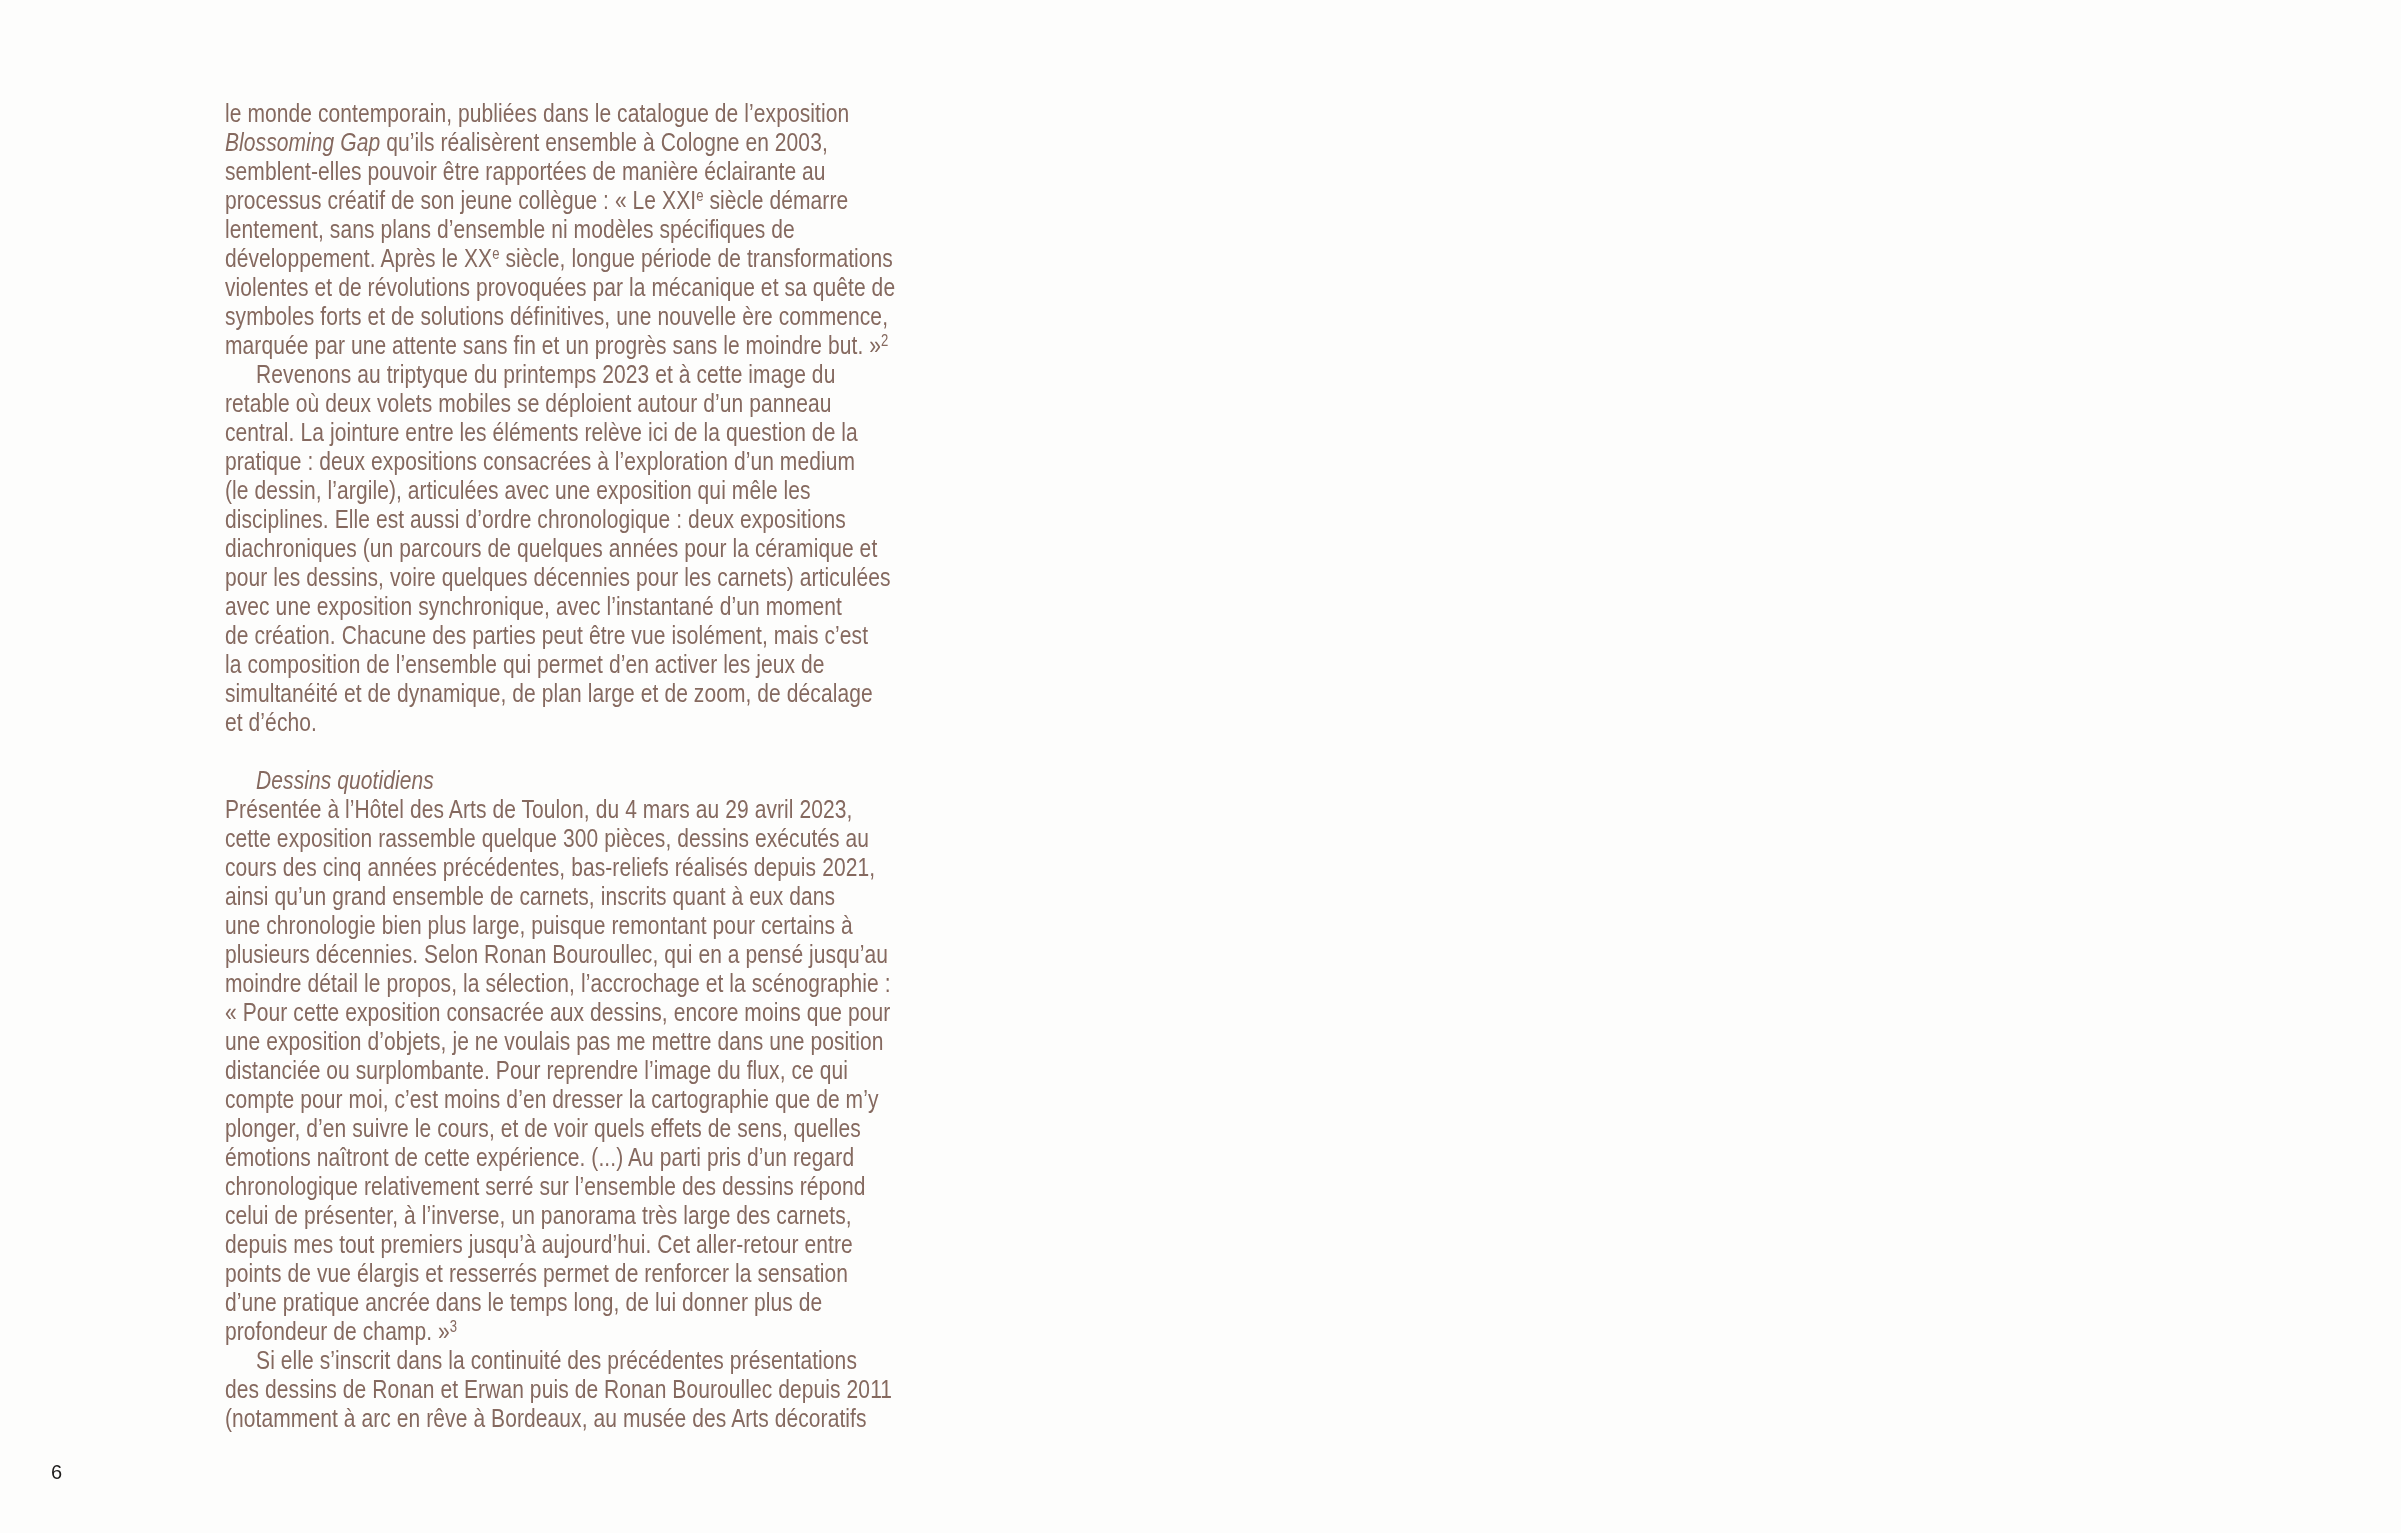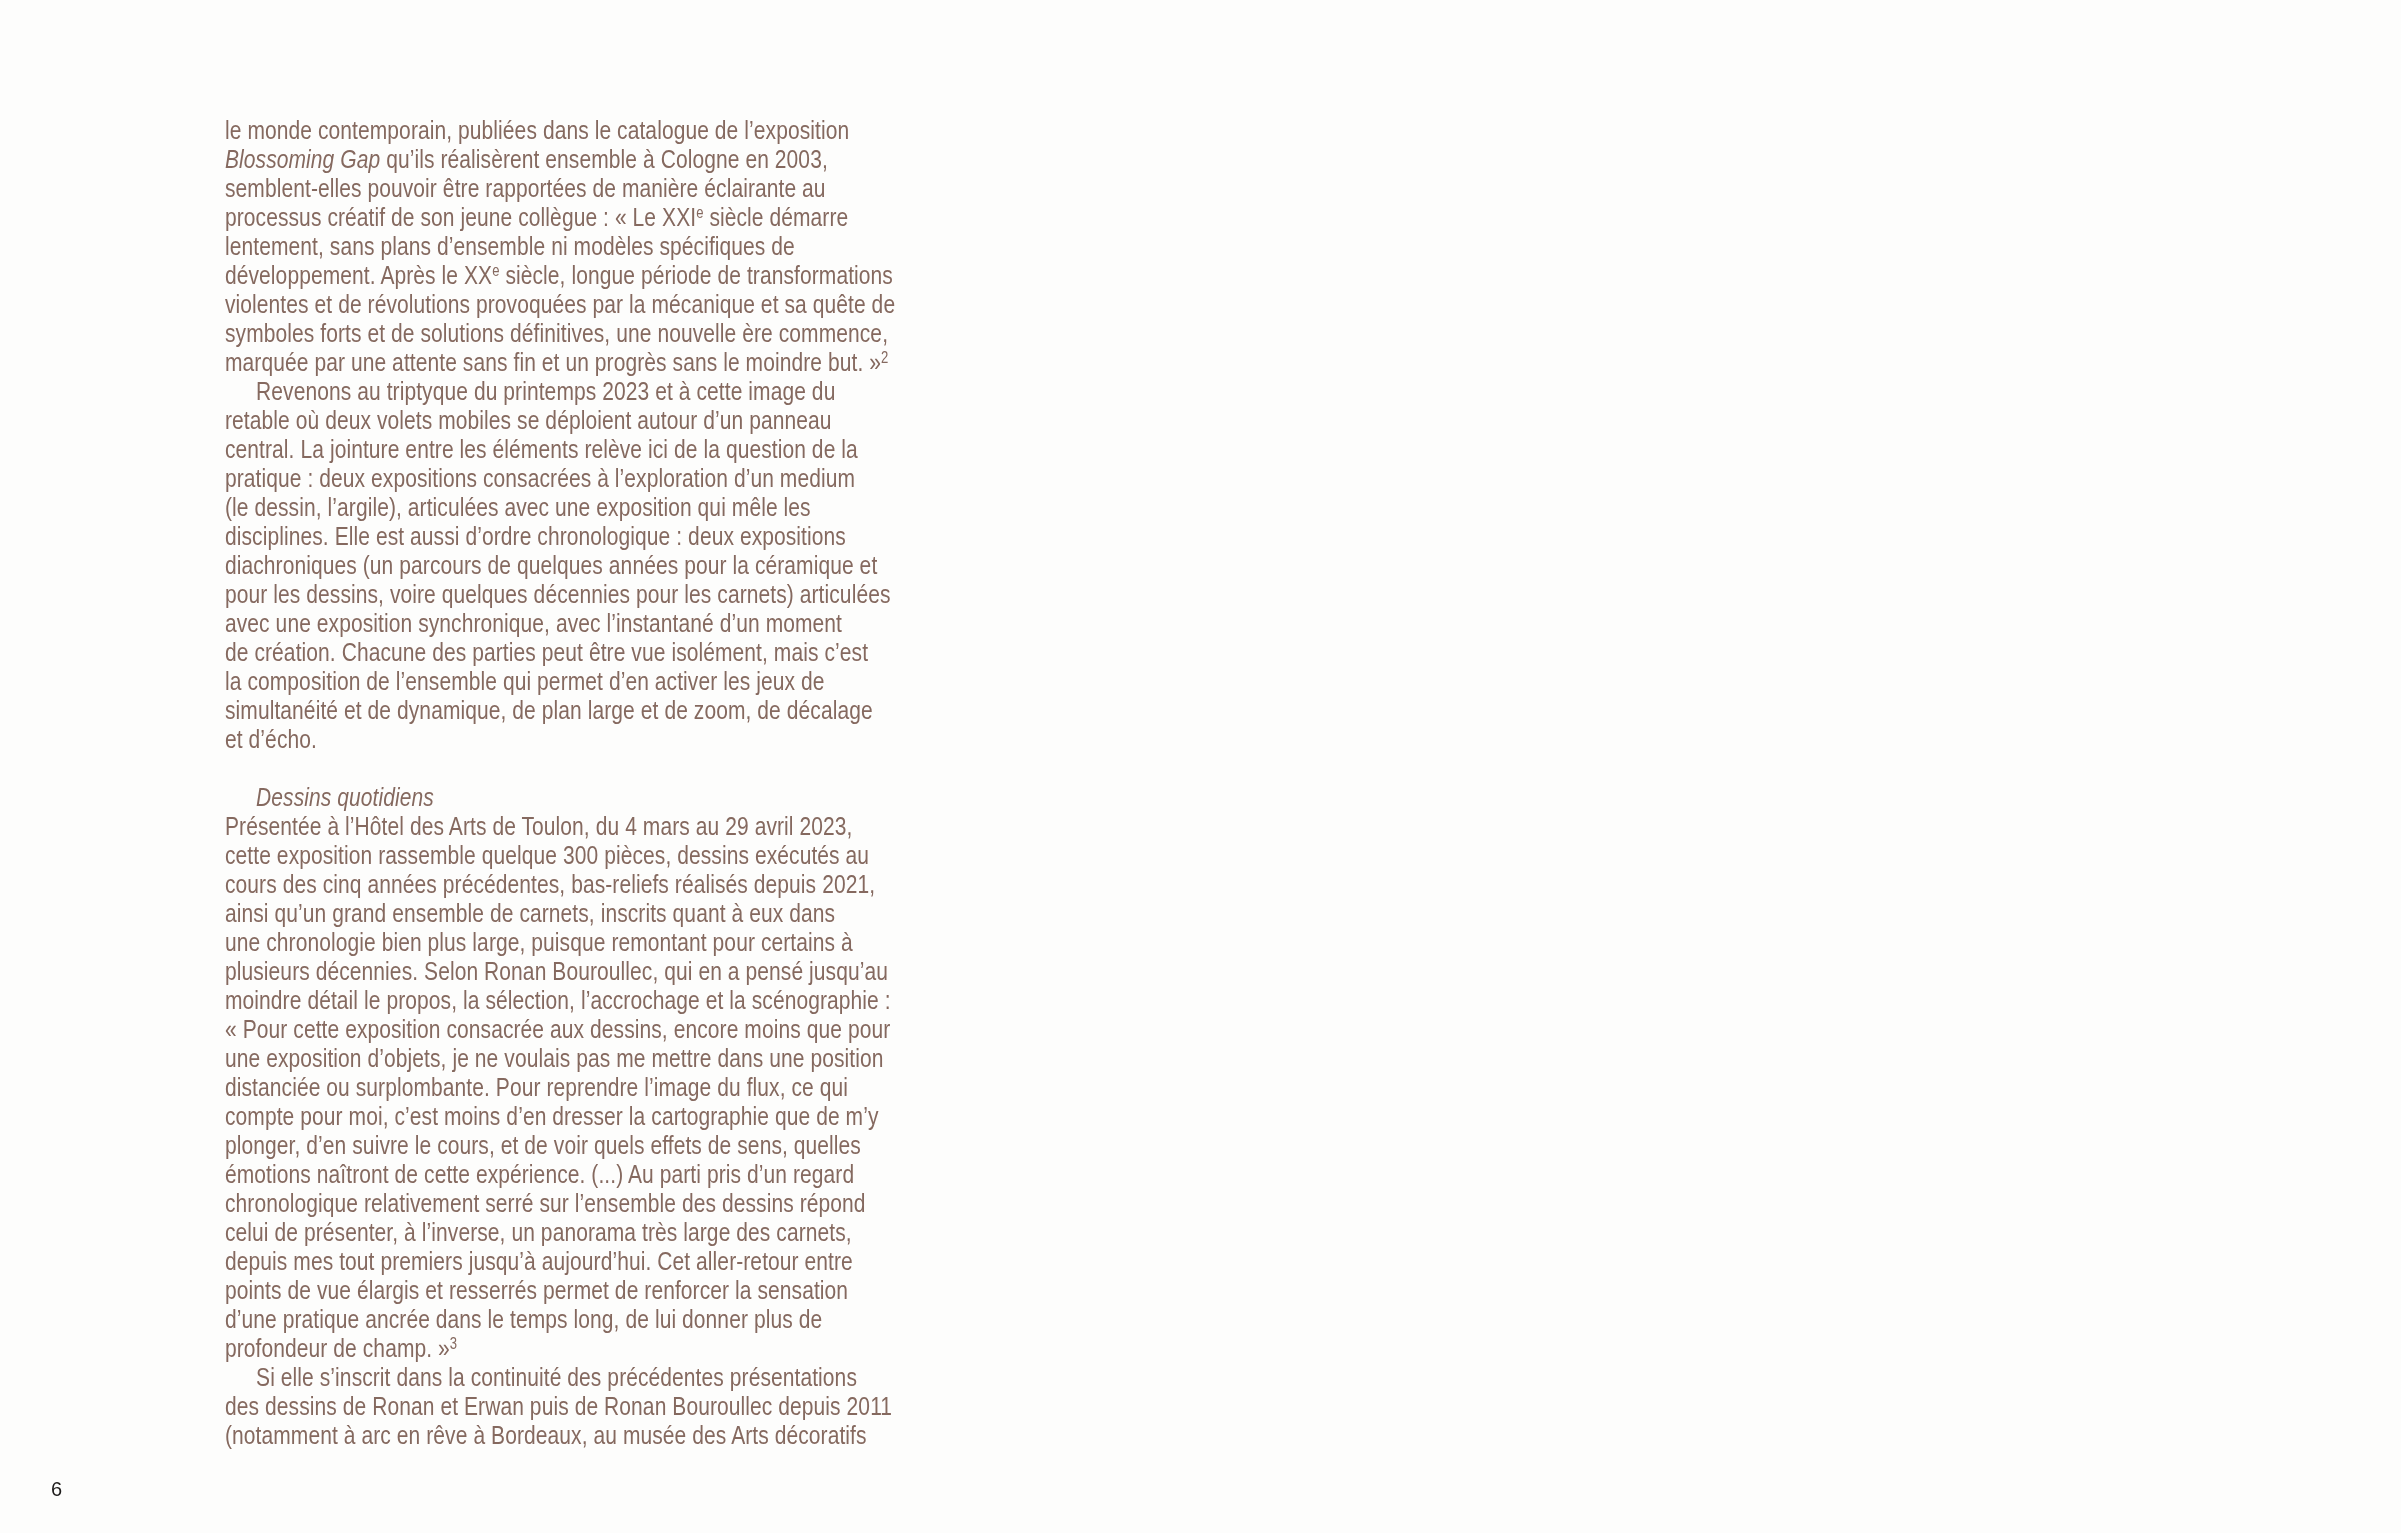"le monde contemporain, publiées dans" .page { top: 17px -> 0 }
